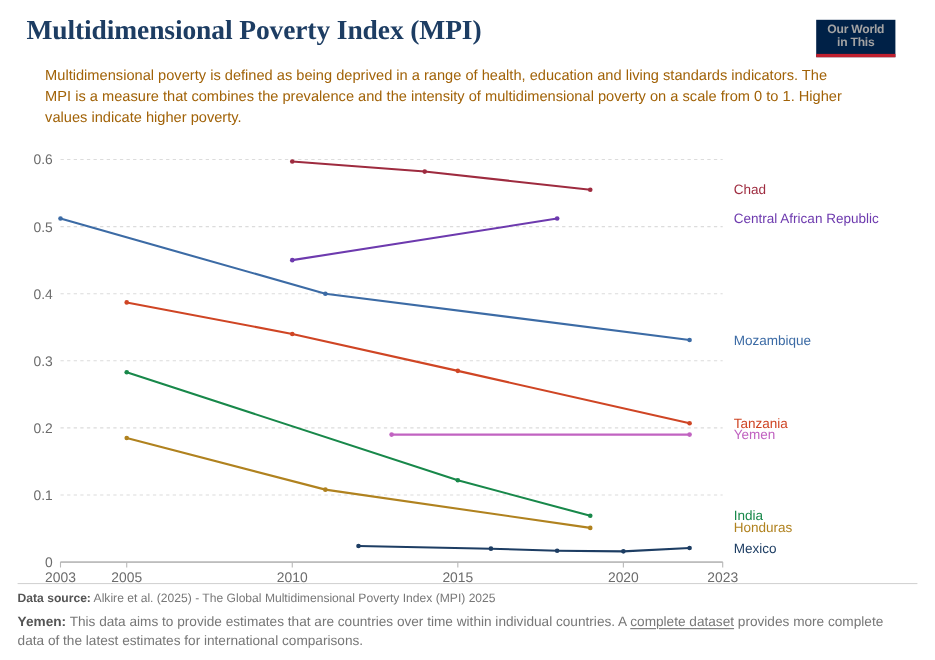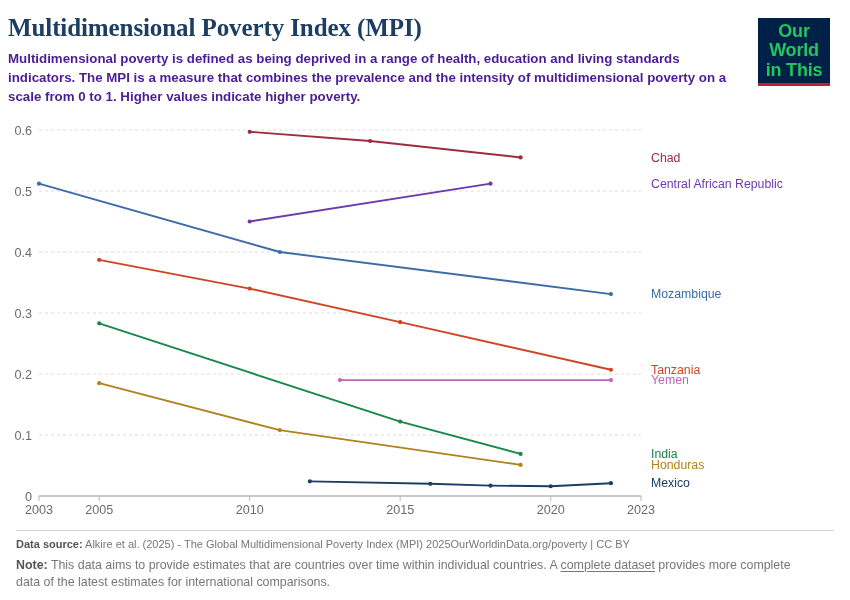"Multidimensional Poverty Index (MPI)" .page { padding: 0 8px -> 0 24px }
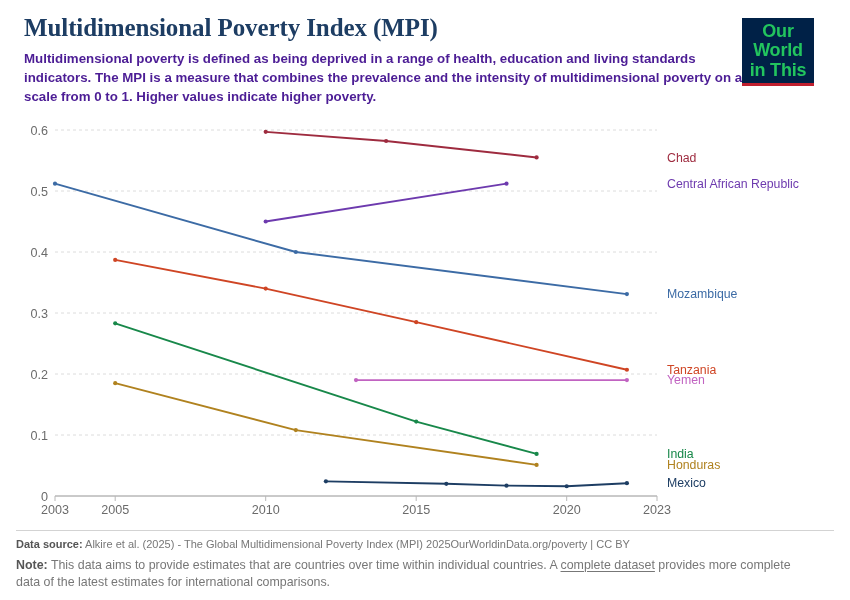"Our World" .owid-logo .l1, .owid-logo .l2 { color: #22c55e -> #a3a3a3; font-size: 18px -> 11px }
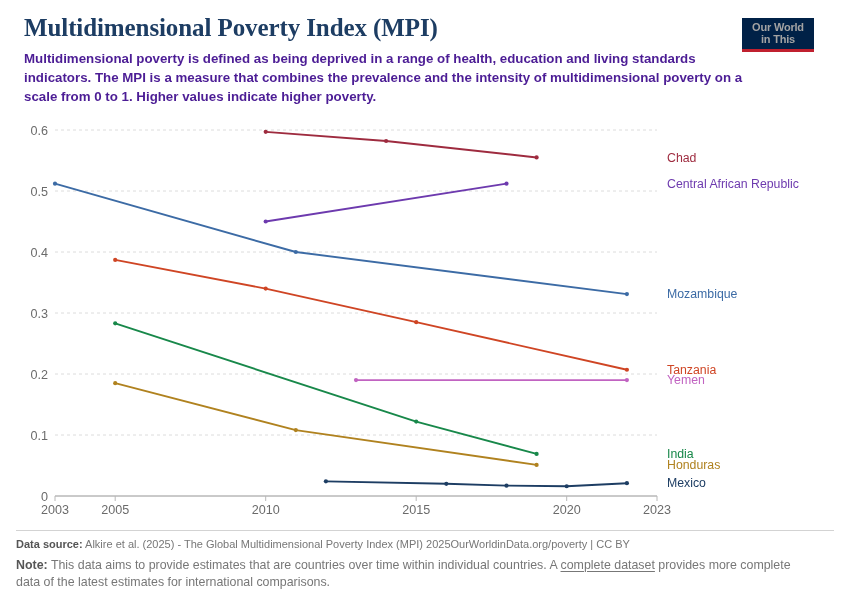"Multidimensional poverty is defined as" .chart-subtitle { color: #4c1d95 -> #a16207; font-weight: 700 -> 400; margin: 0 -> 17px }
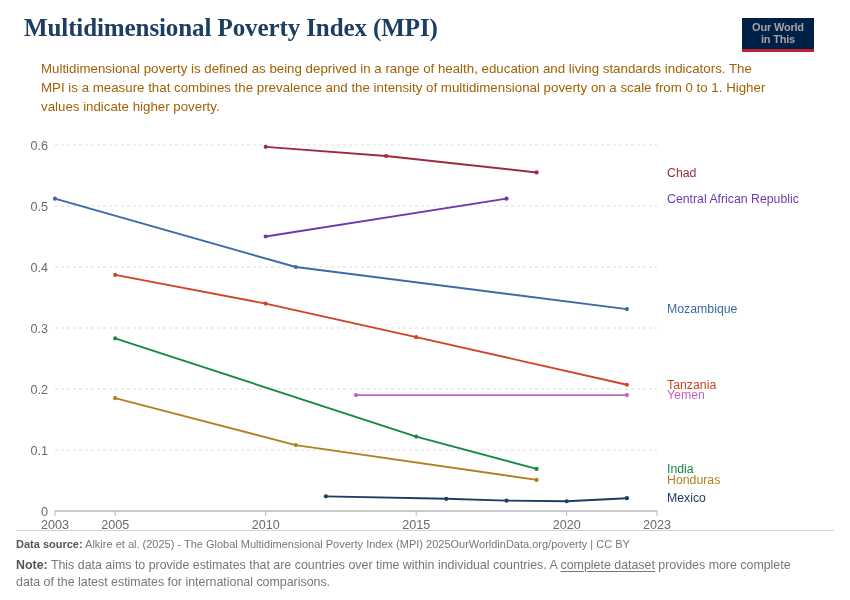"OurWorldinData.org/poverty | CC BY" div.src-right { html: <div>OurWorldinData.org/poverty | CC BY</div> -> none }
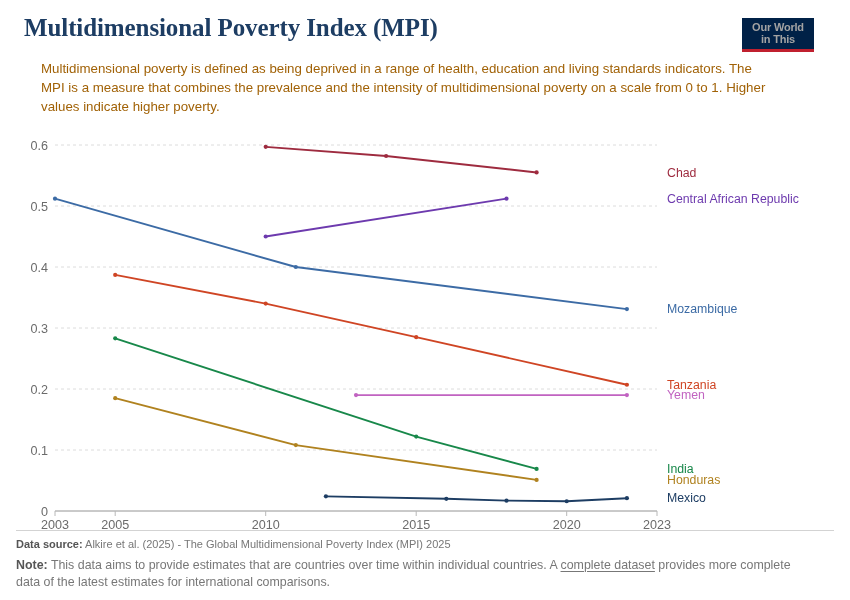"Note:" b { text: Note -> Yemen }
